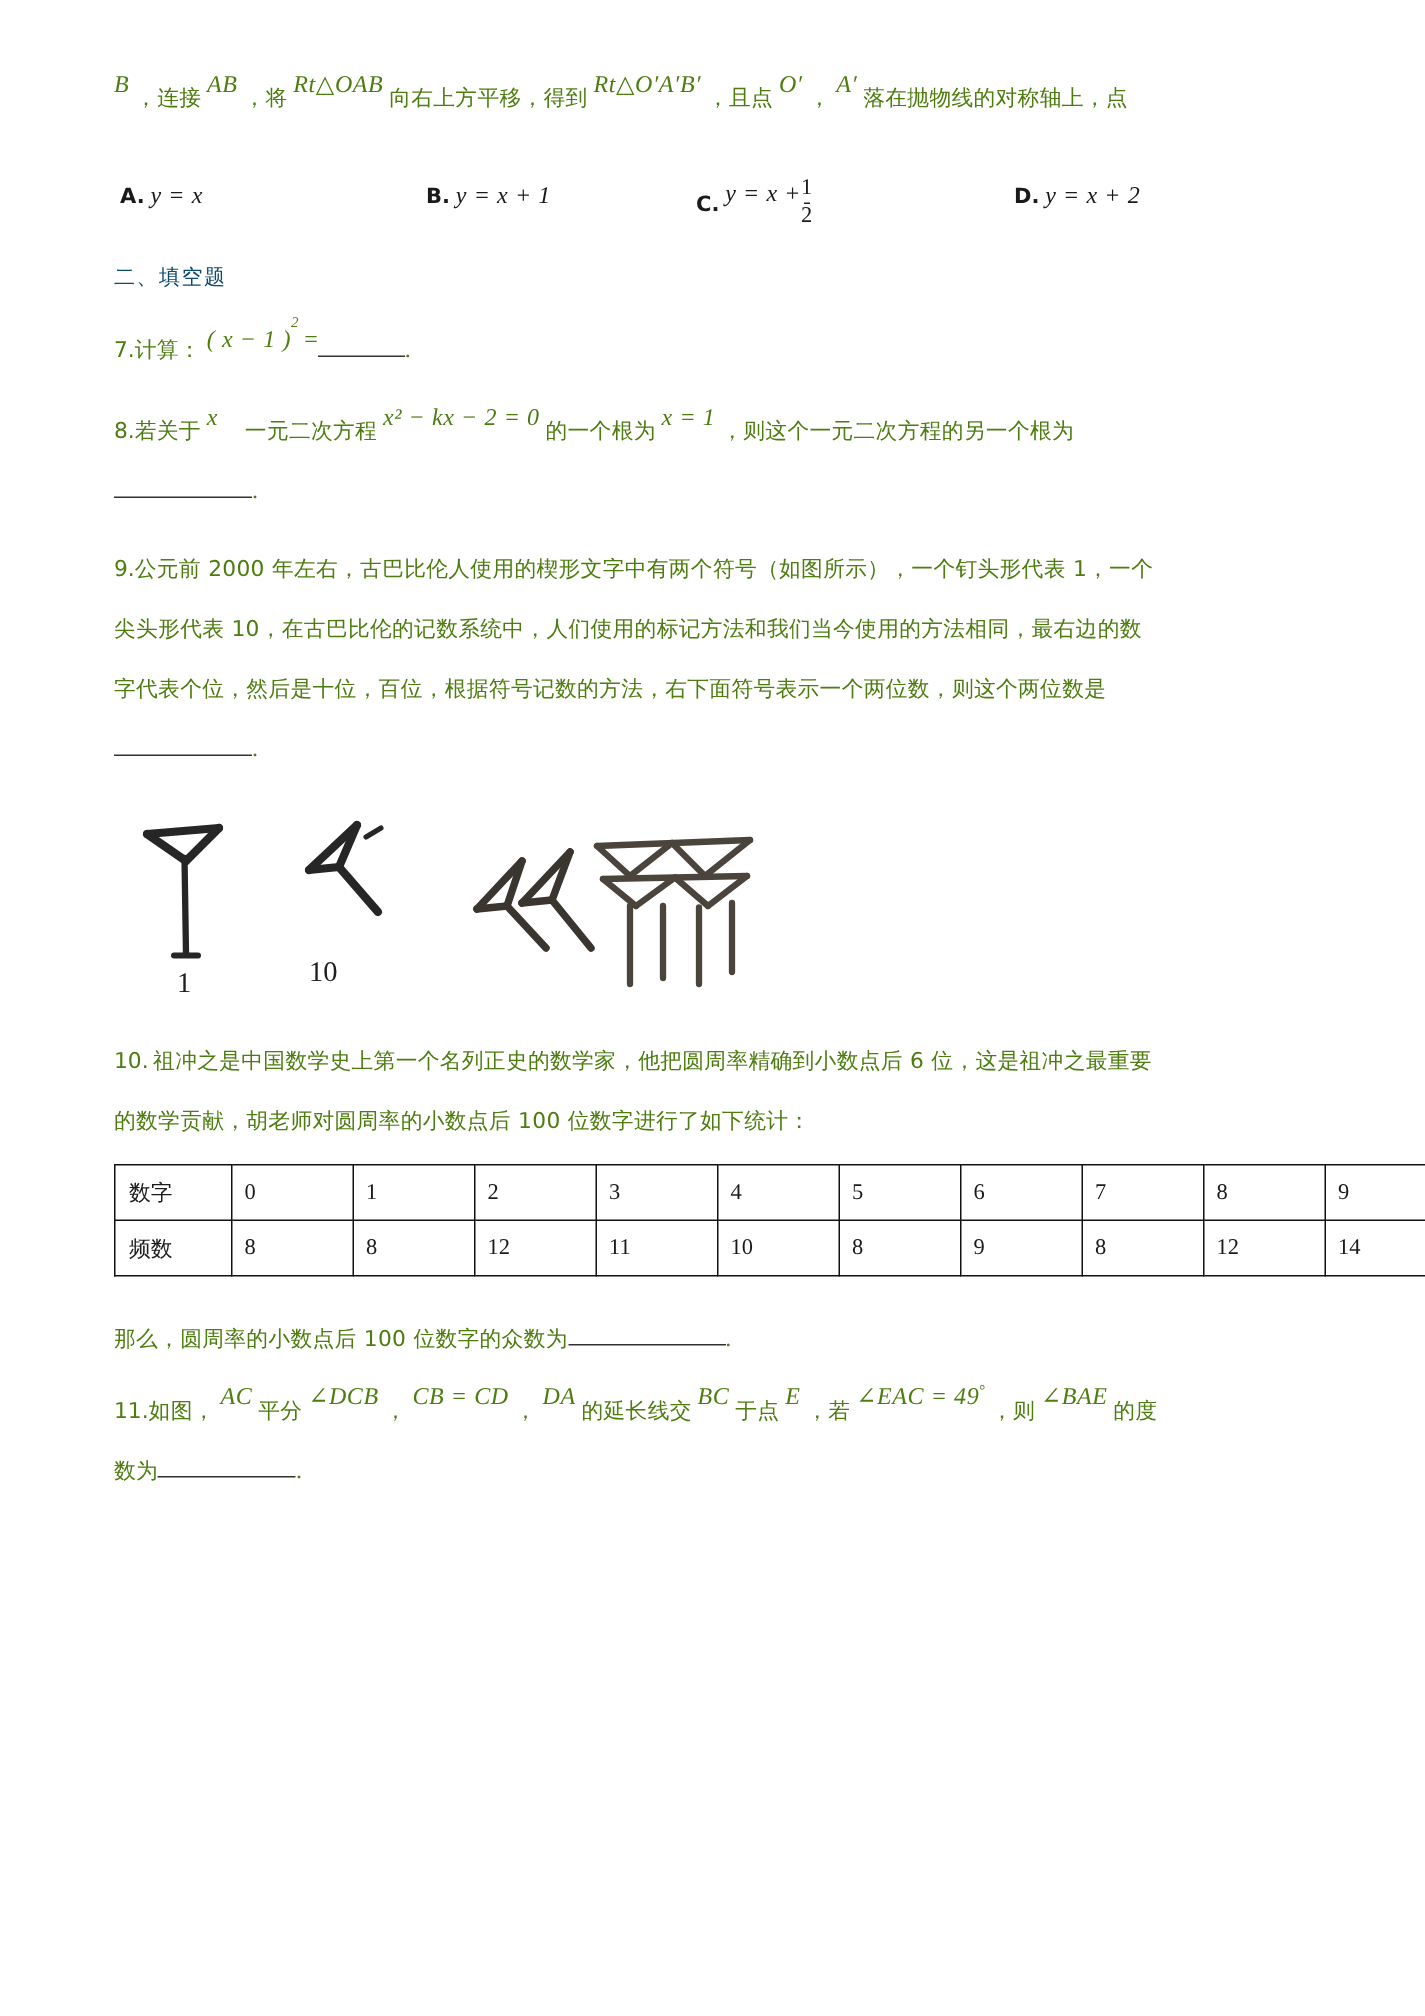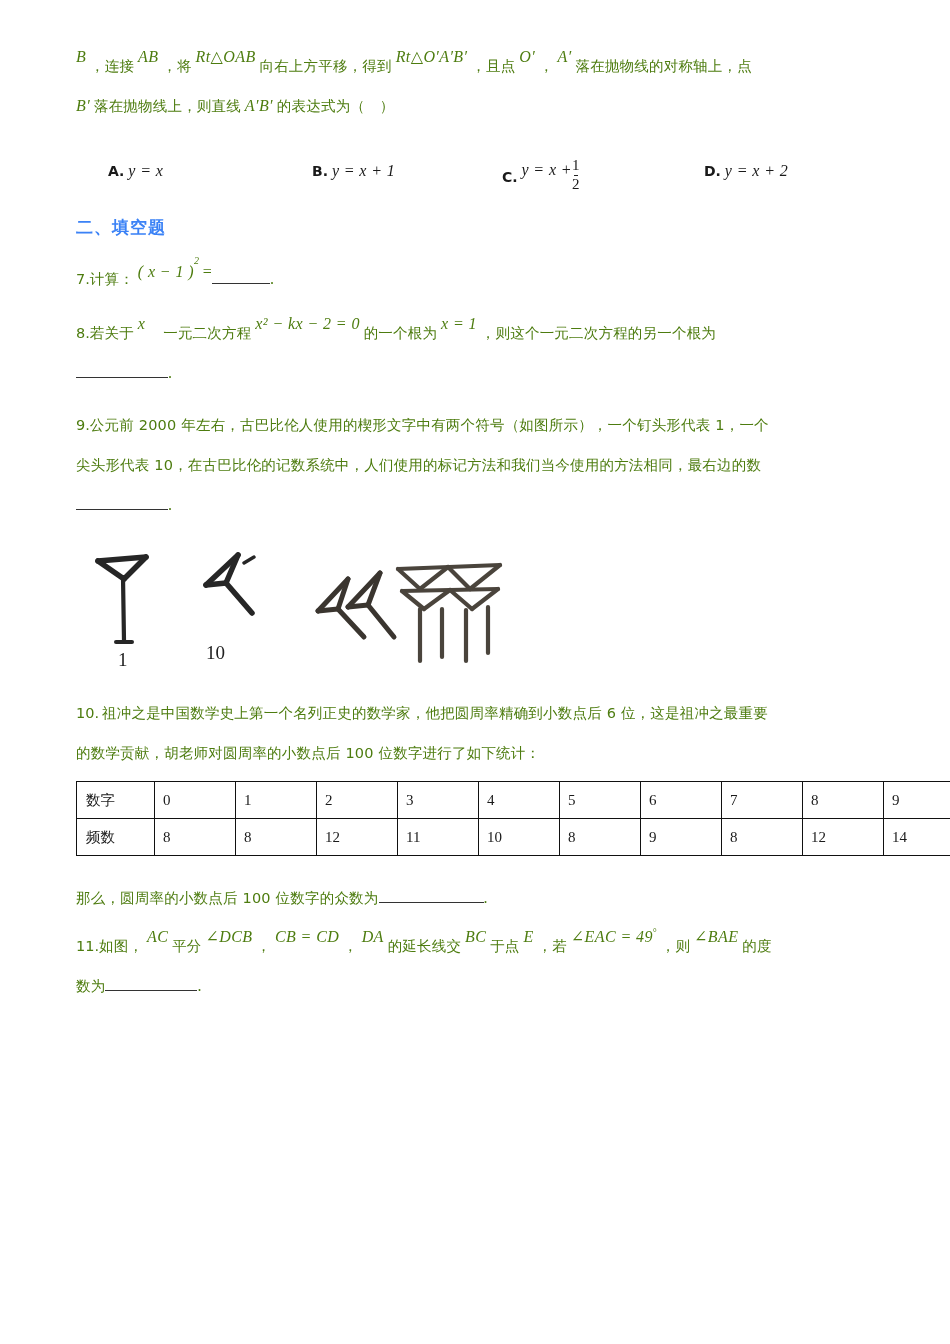"B′ 落在抛物线上，则直线 A′B′ 的表达式为（ ）" div.line { html: <div> <span>B′</span> <span>落在抛物线上，则直线</span> <span>A′B′</span> <span>的表达式为（ ）</span> </div> -> none }
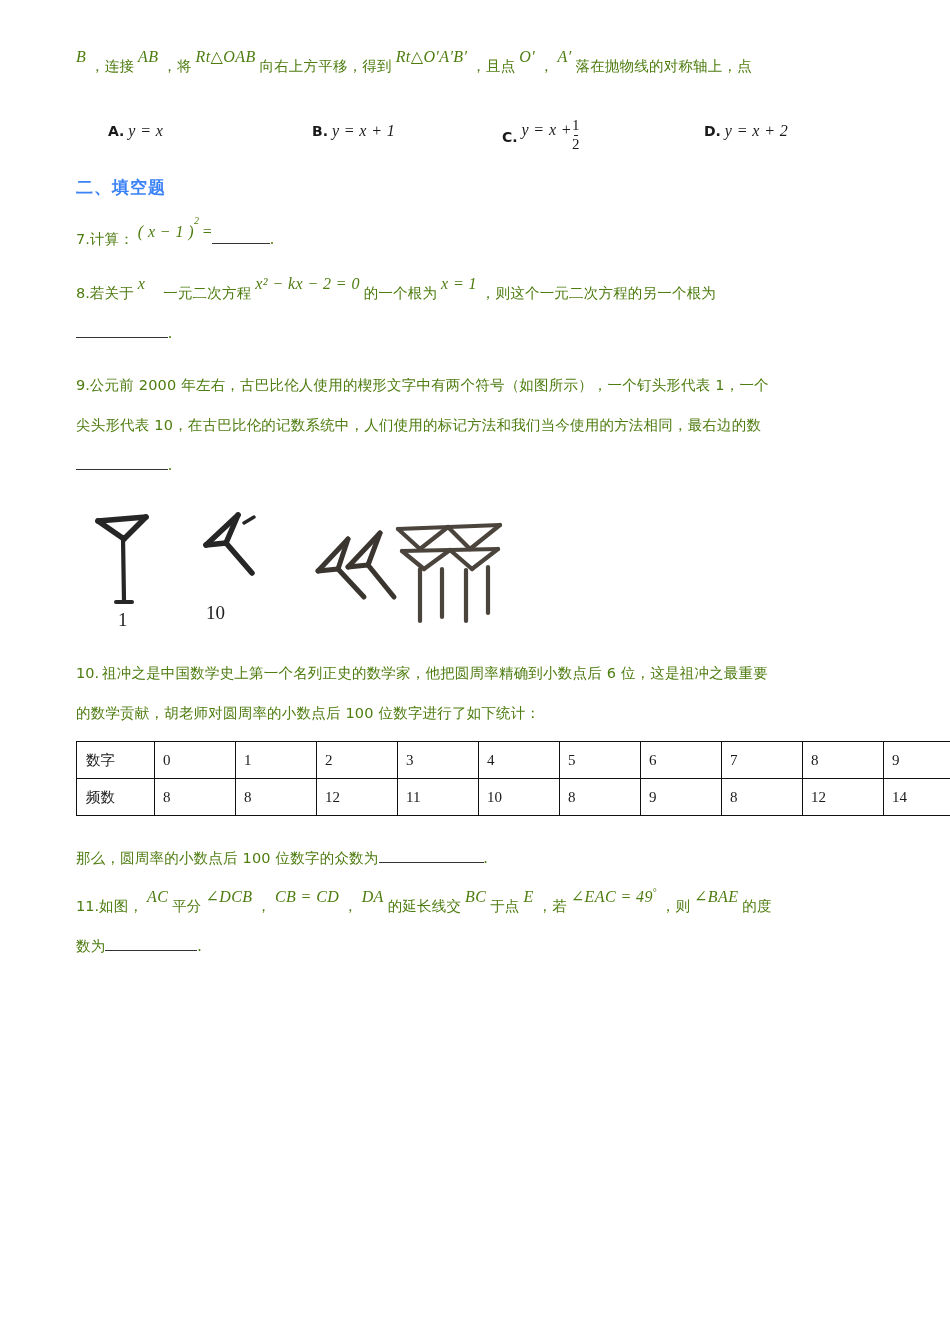"A. y = x" .choices { margin-left: 28px -> none }
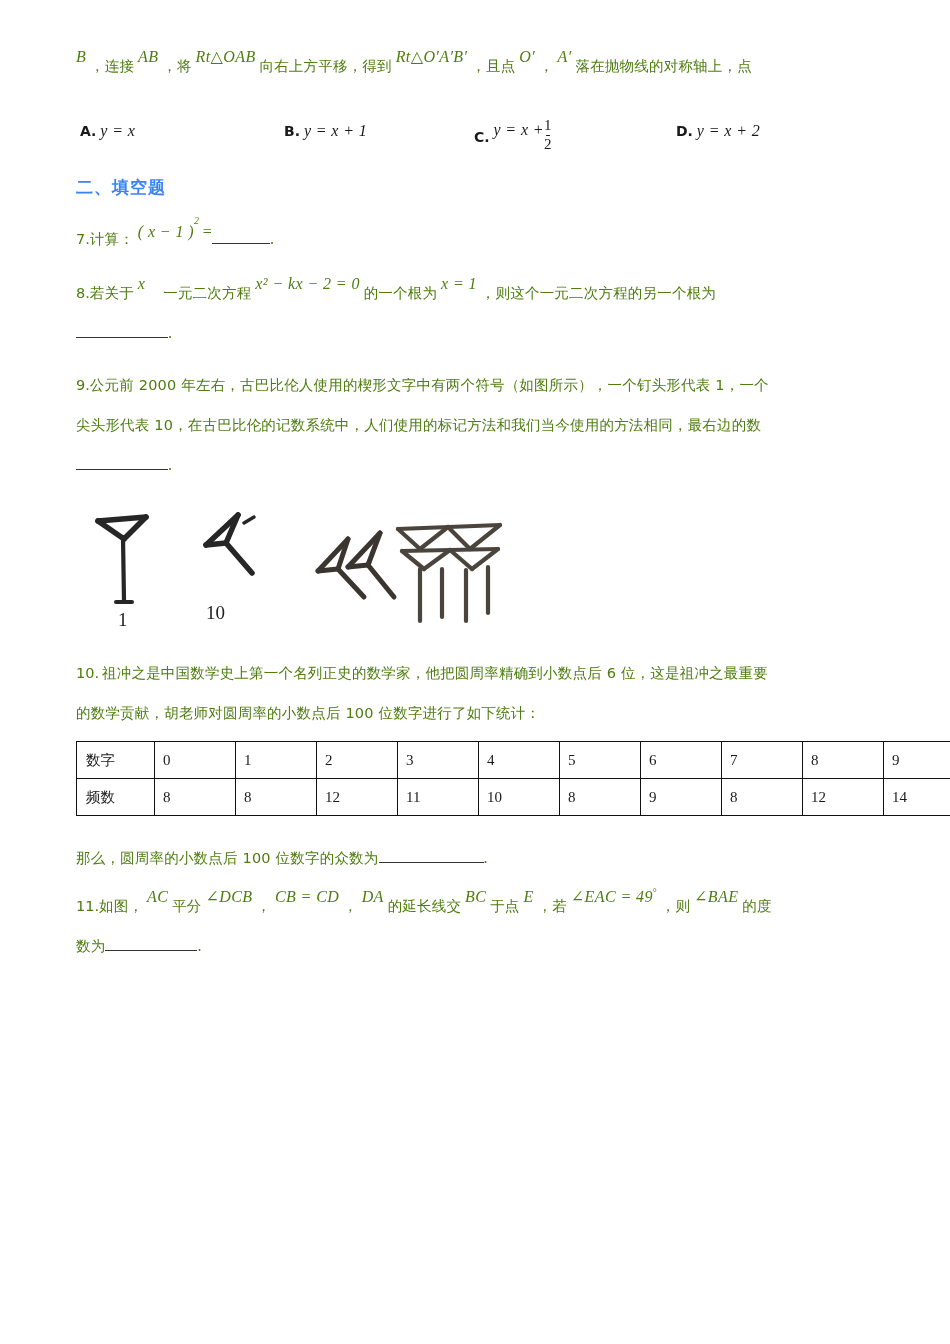"C. y = x +" div.choice { left: 398px -> 388px }
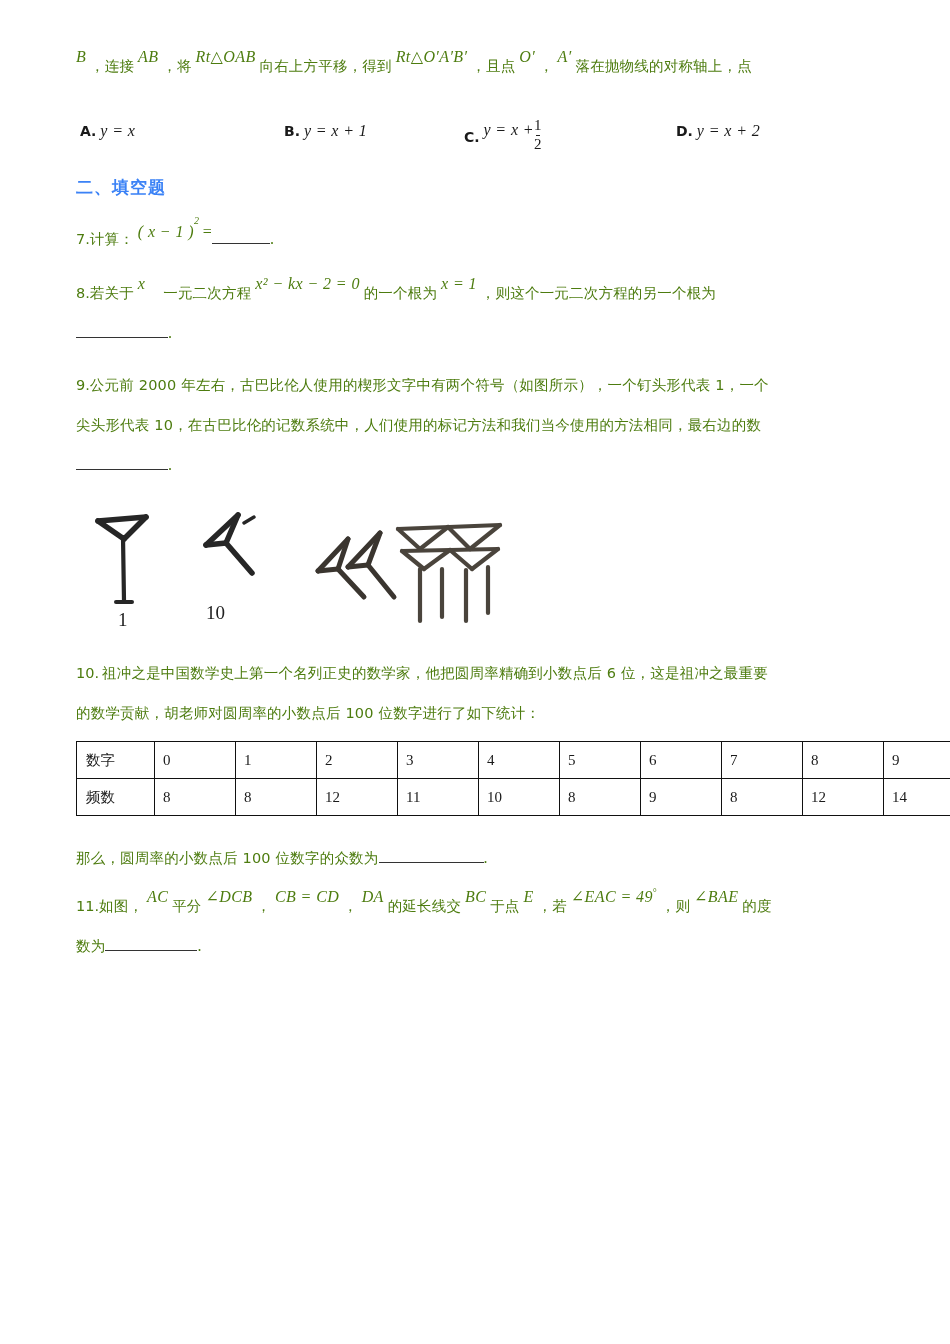"二、填空题" .section-title { color: #3b82f6 -> #0c4a6e; font-size: 17px -> 14px; font-weight: bold -> normal }
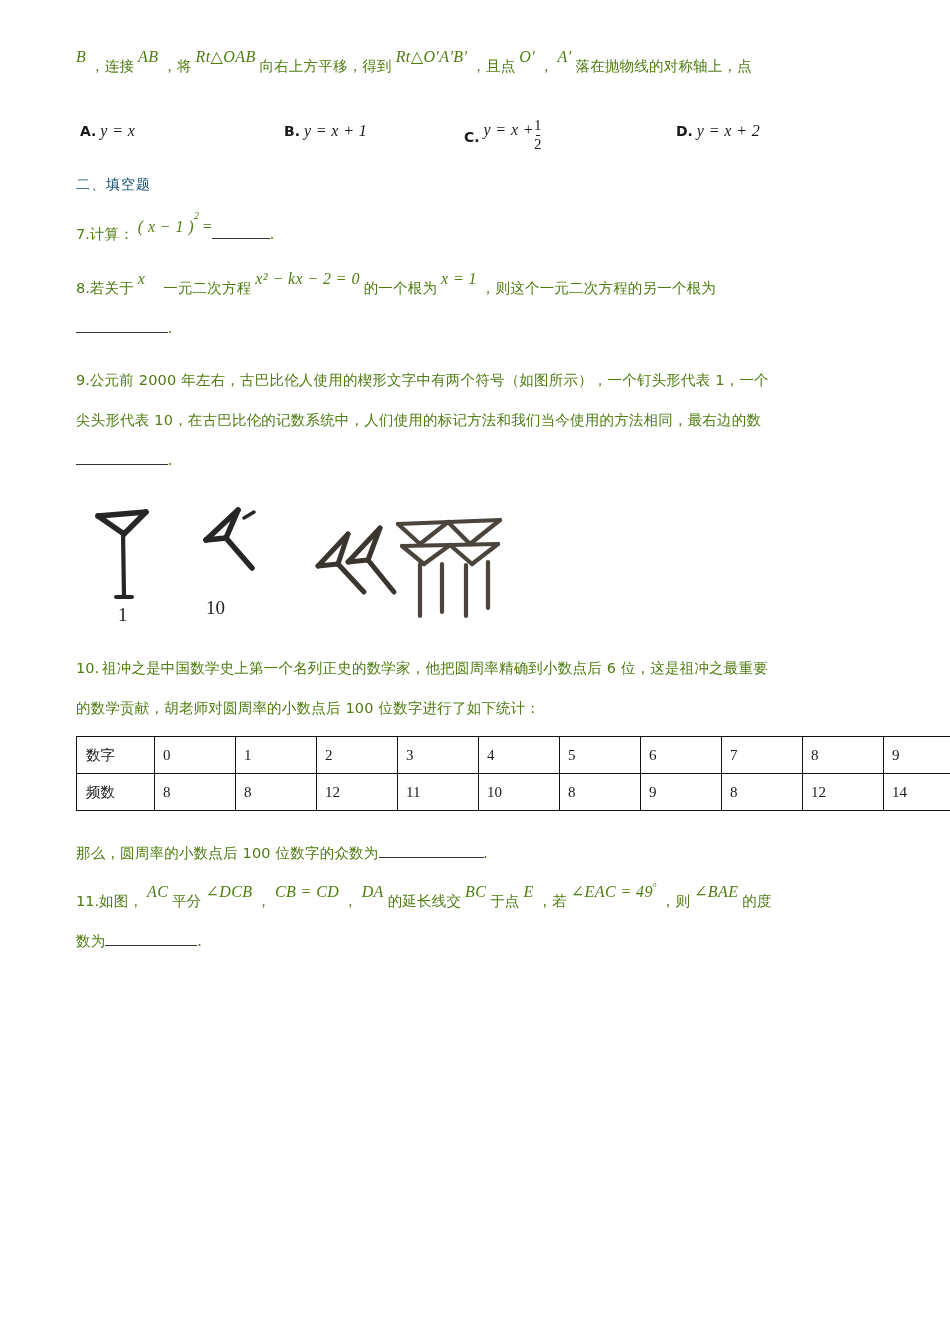"字代表个位，然后是十位，百位，根据符号记数的方法，右下面符号表示一个两位数，则这" div.line { html: none -> <div> <span>字代表个位，然后是十位，百位，根据符号记数的方法，右下面符号表示一个两位数，则这个两位数是</span> </div> }
